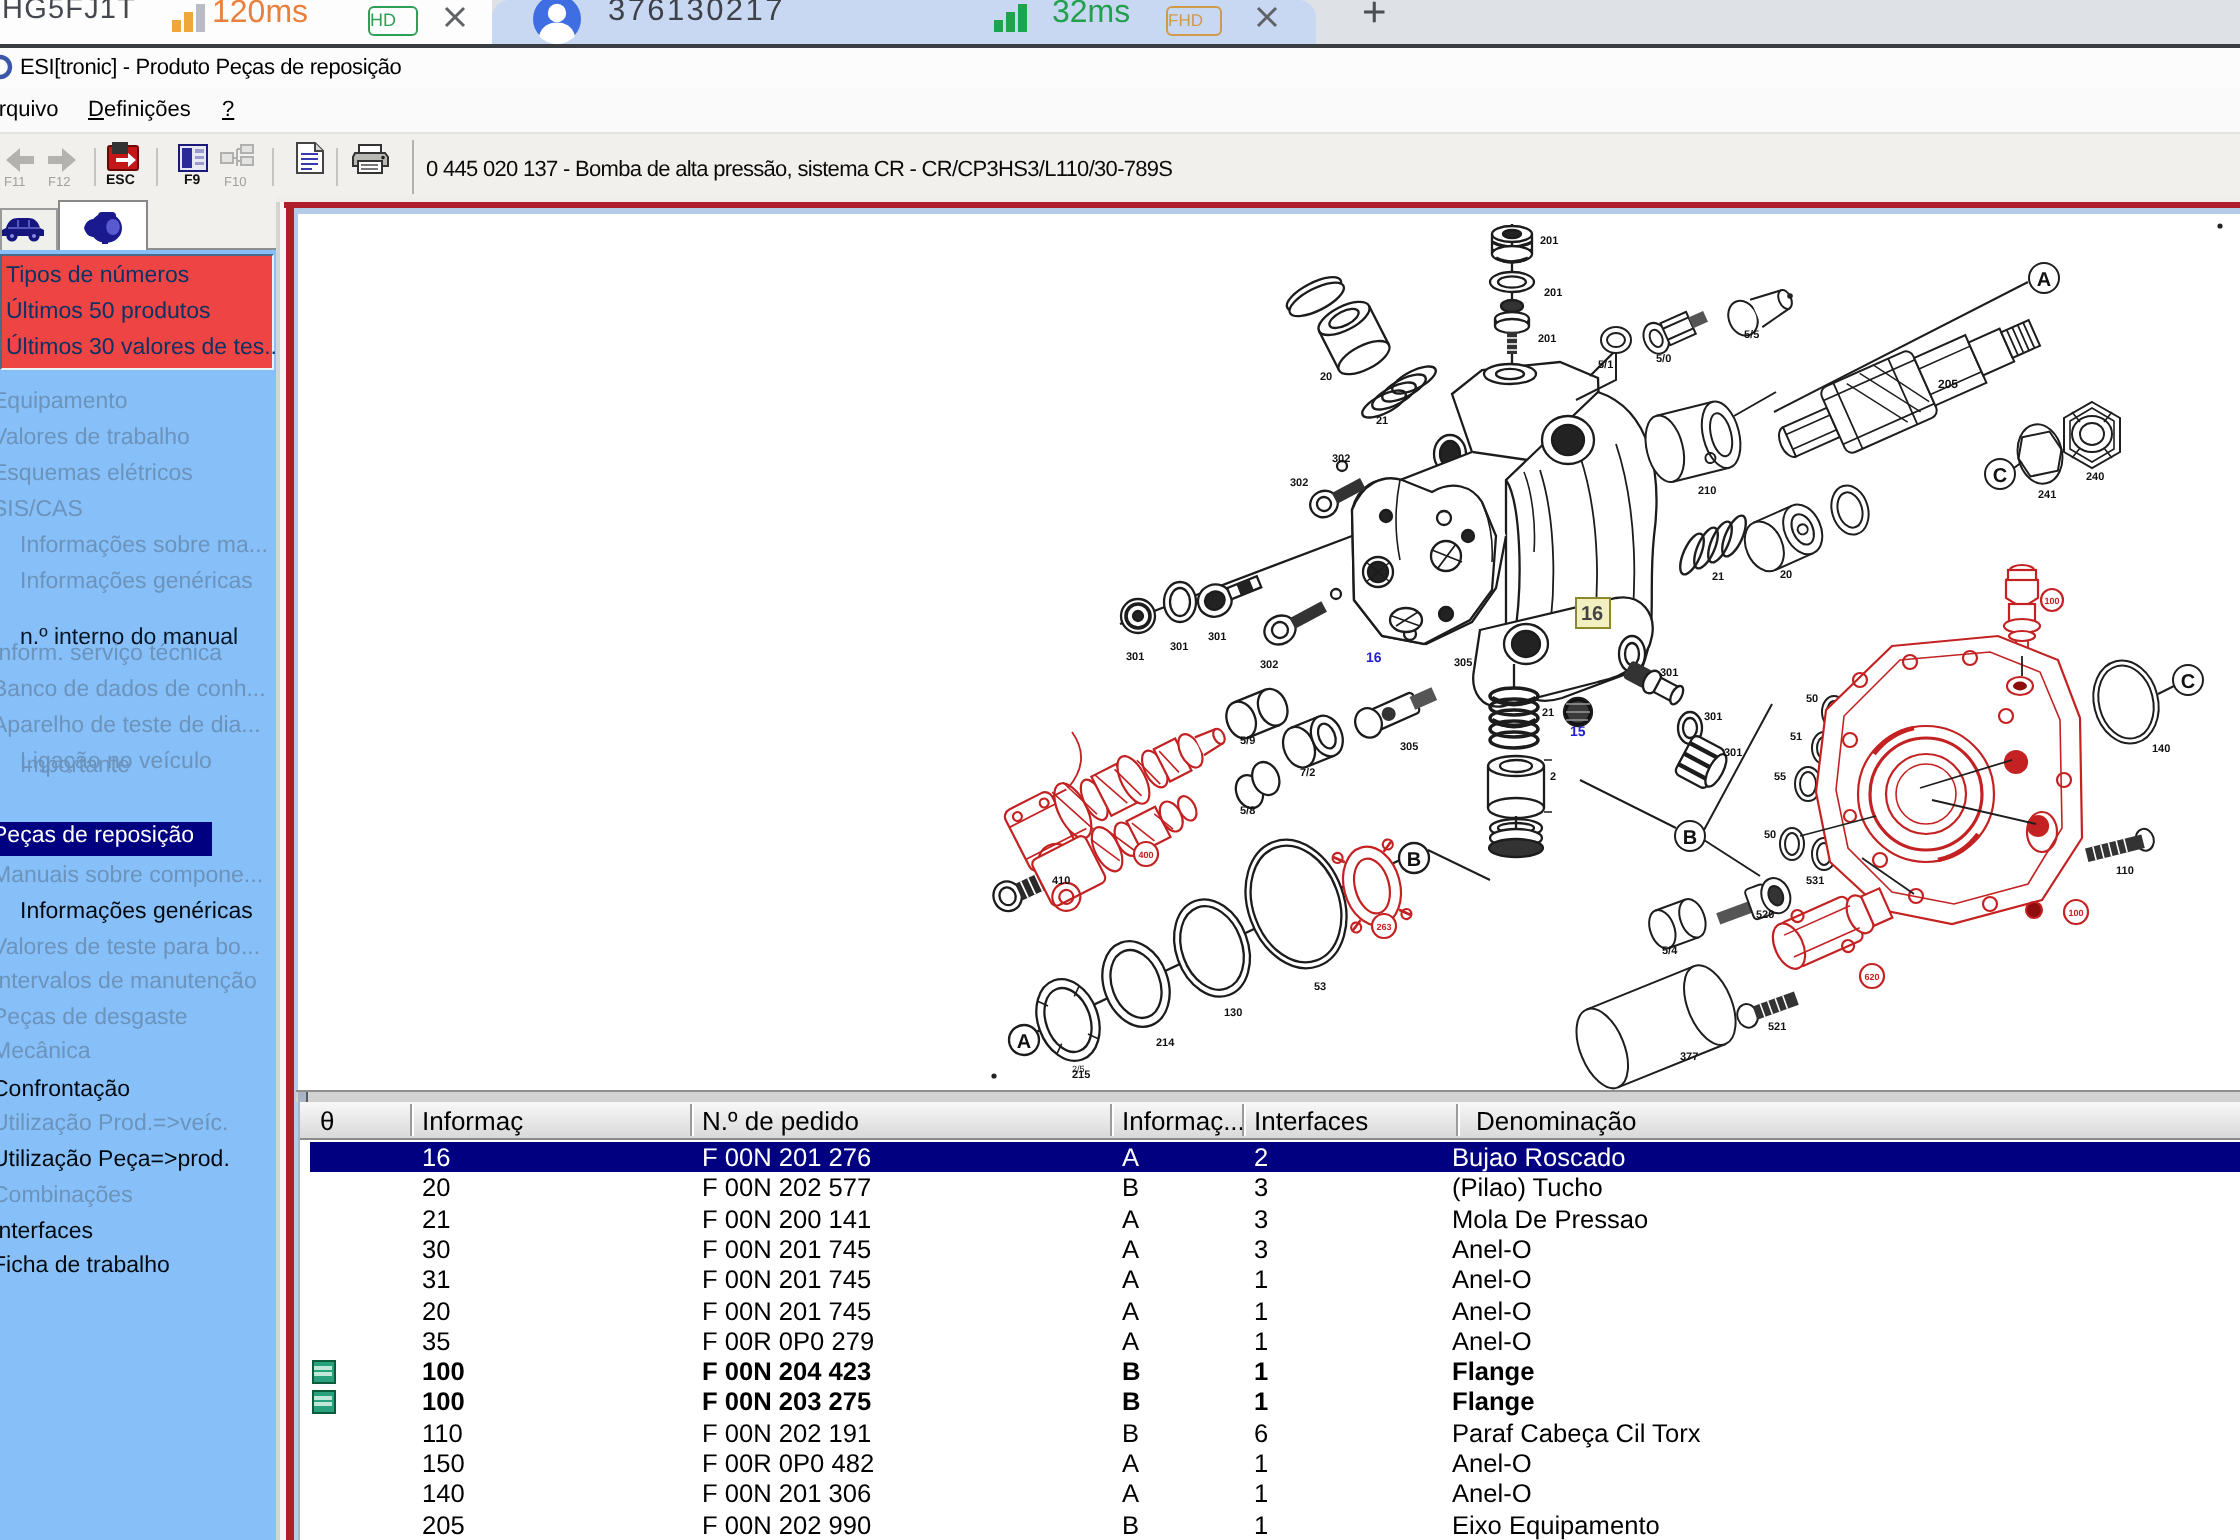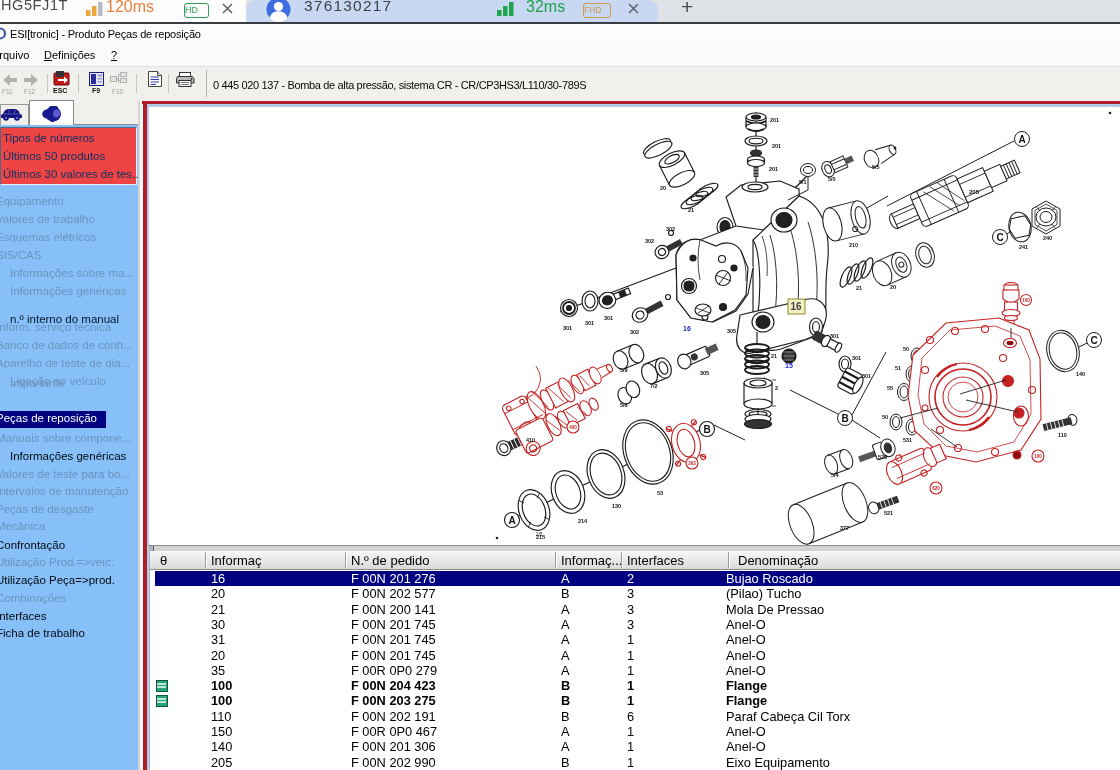"F 00R 0P0 467" span.c1 { text: 0P0 467 -> 0P0 482 }
